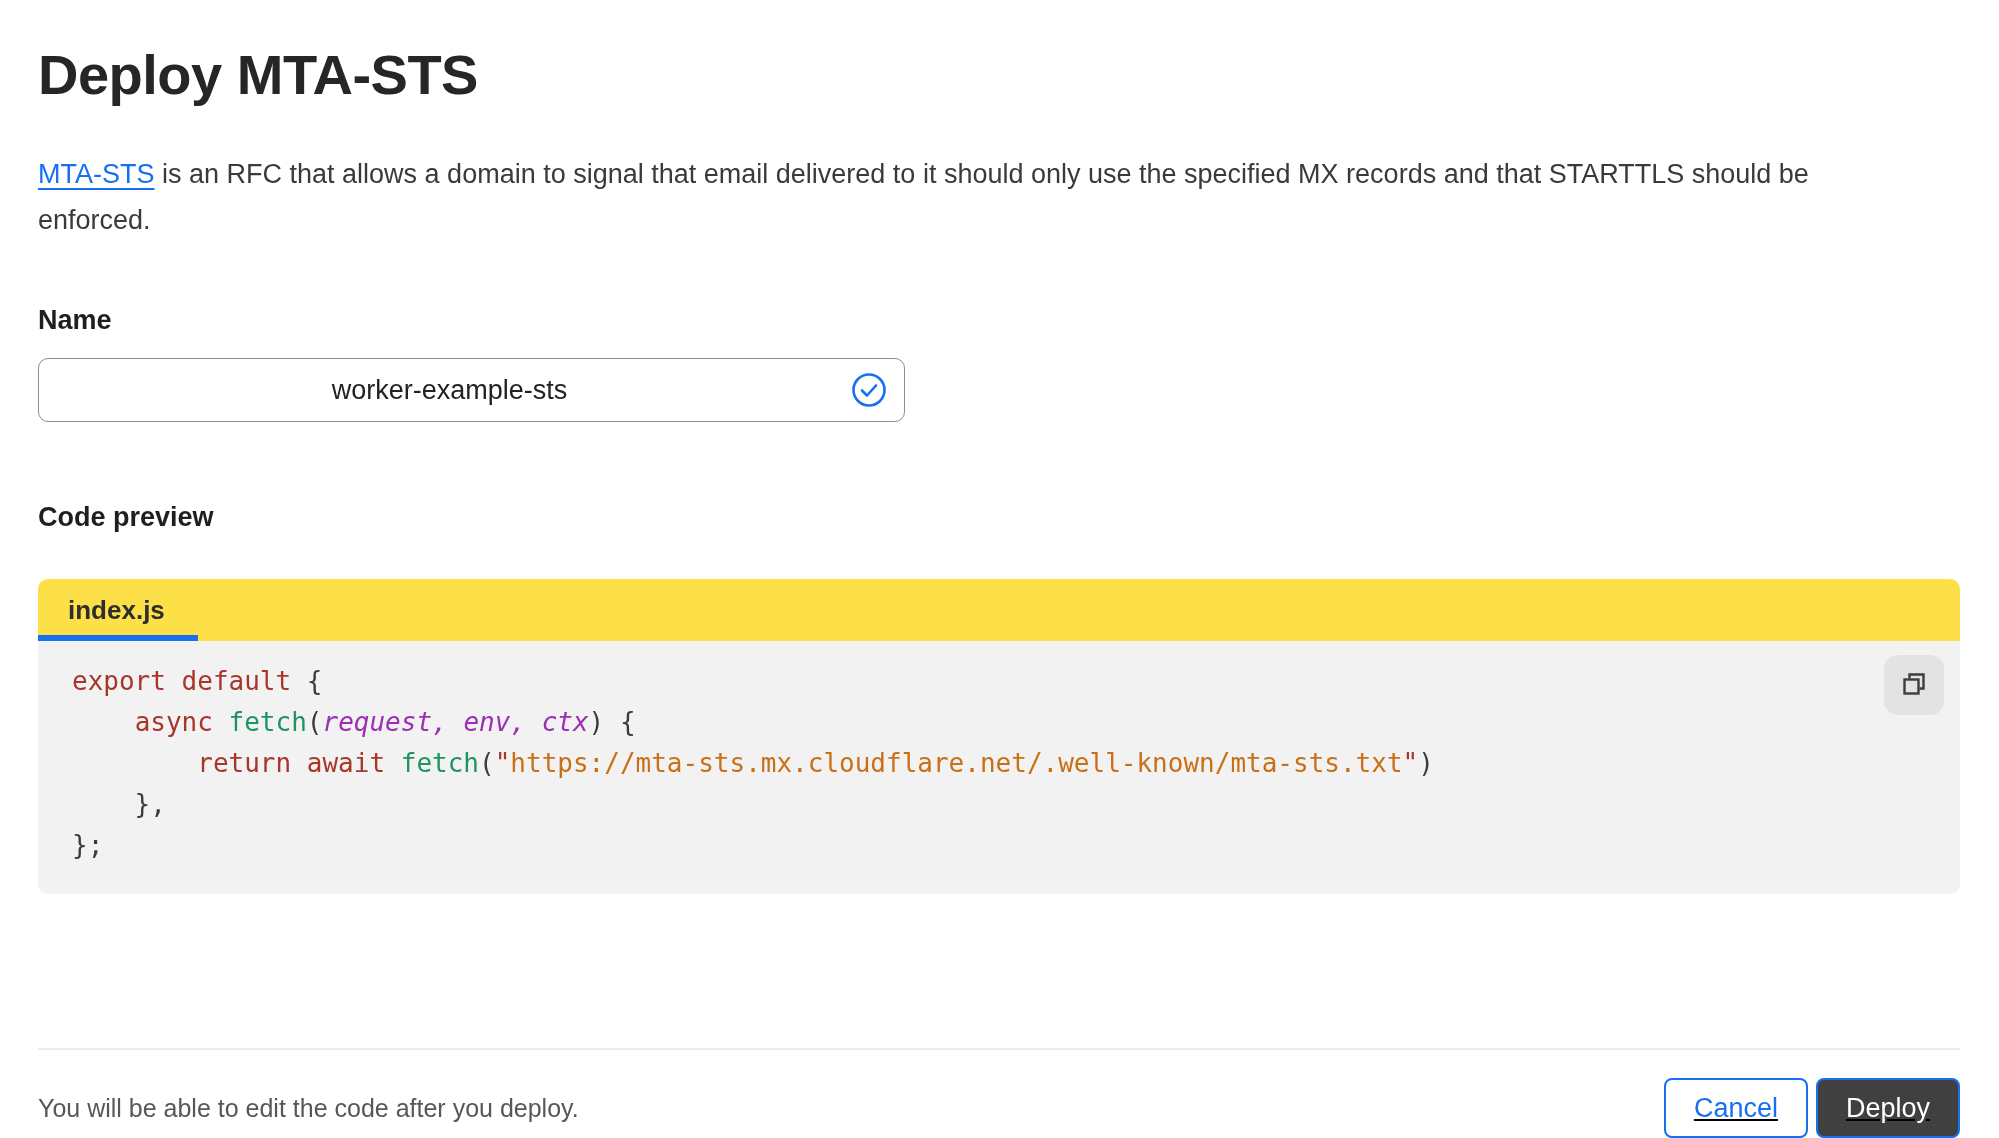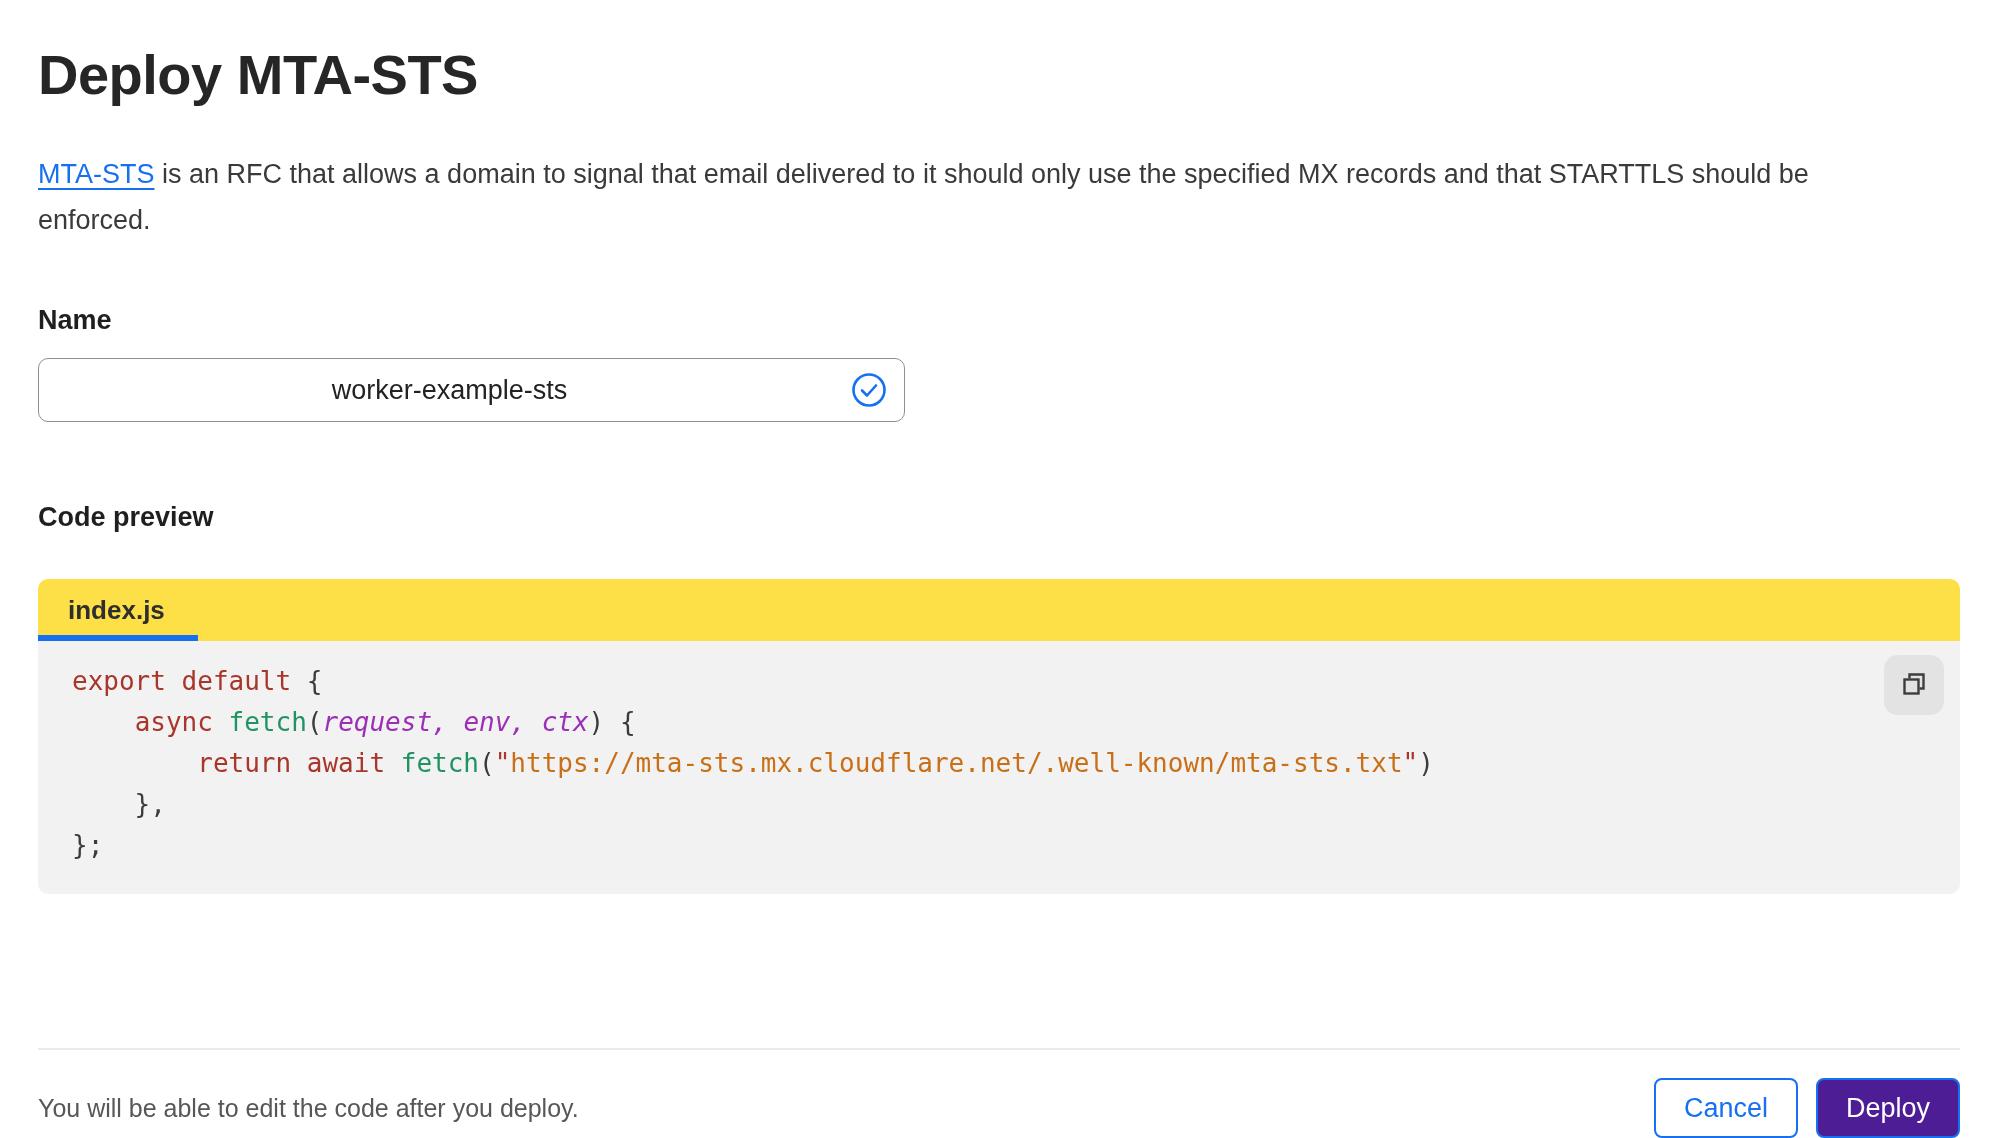"Cancel" .btn-row { gap: 18px -> 8px; text-decoration: none -> underline }
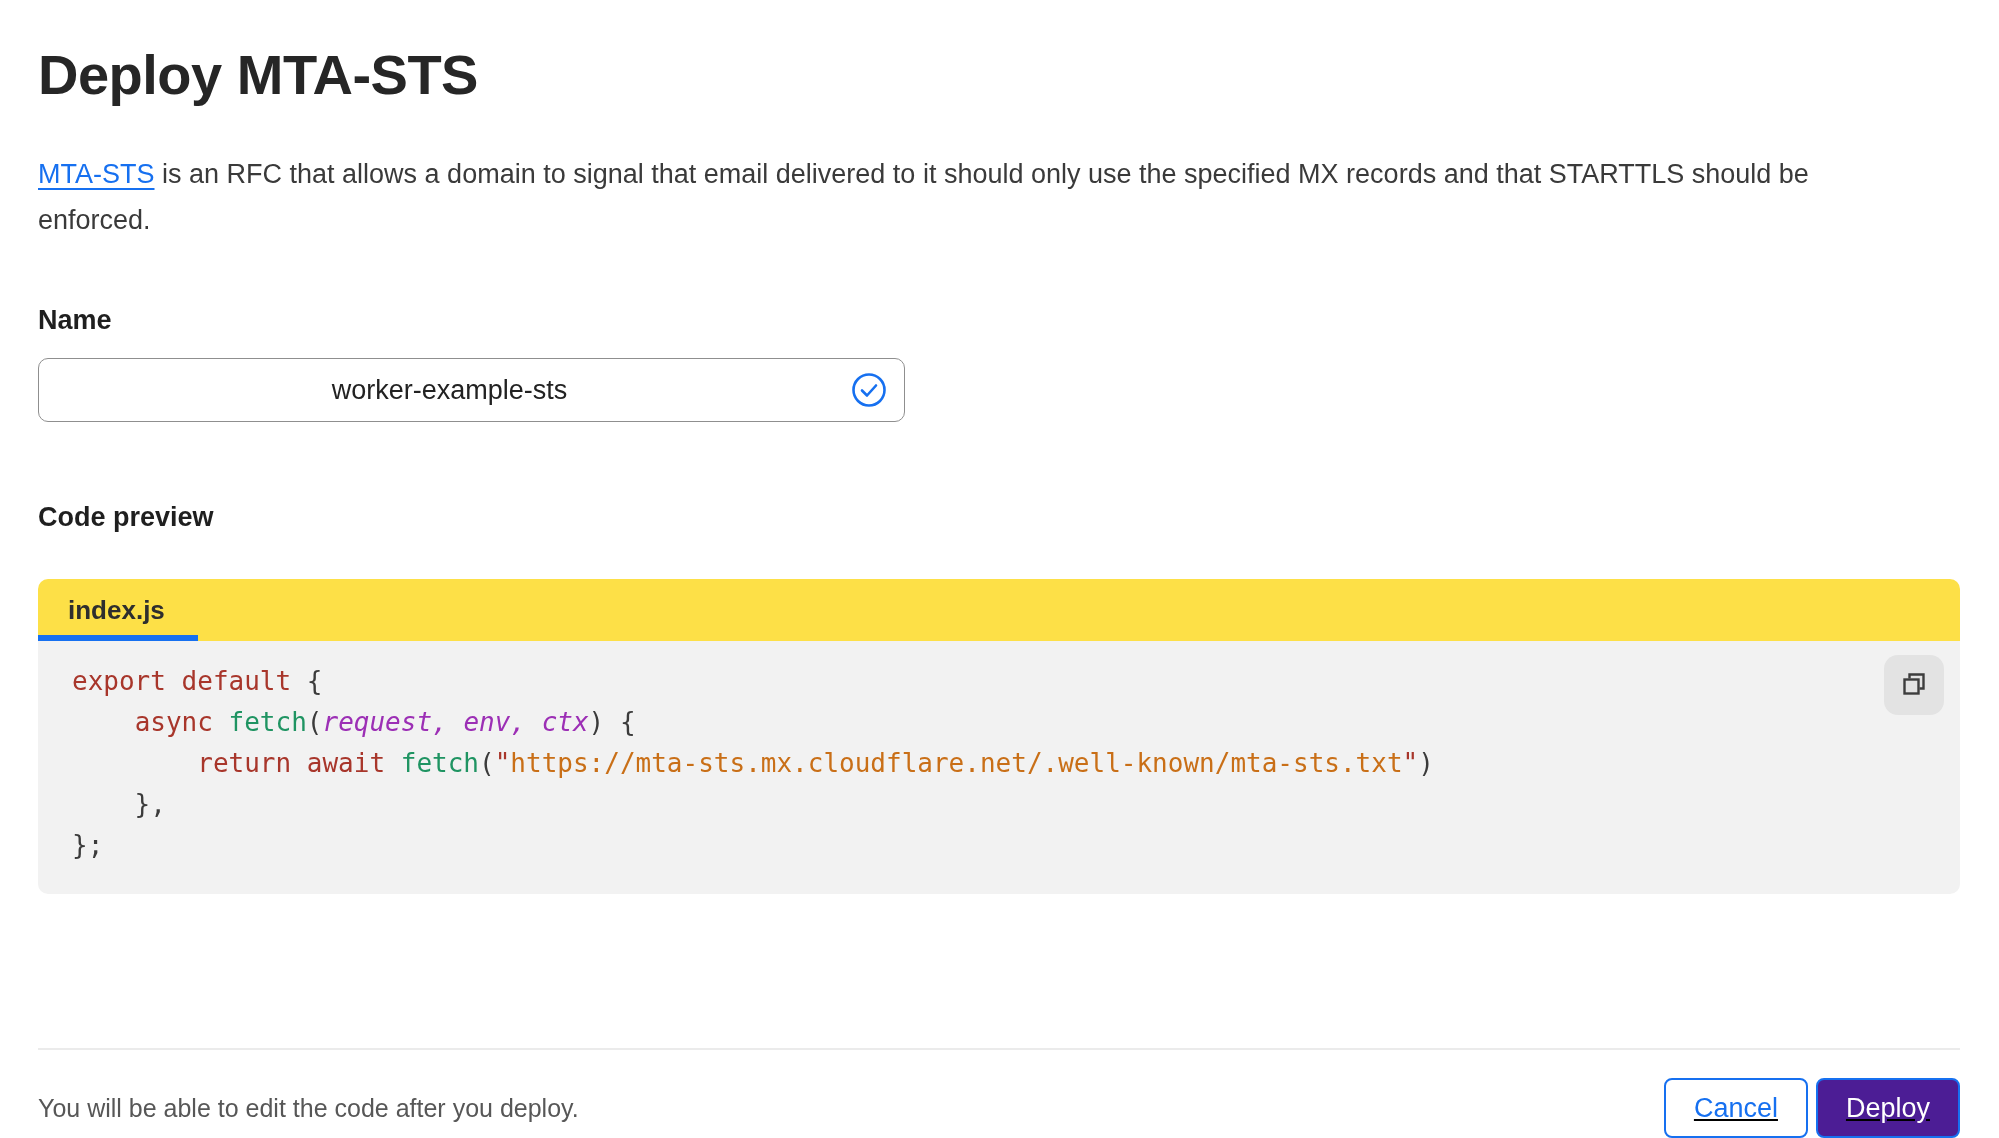"Deploy" .btn-primary { background: #4c1d95 -> #404040 }
